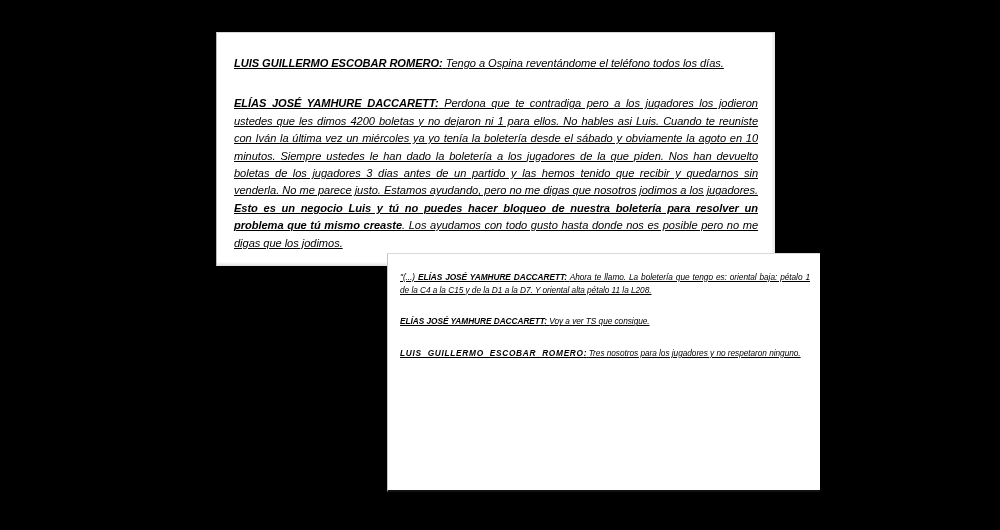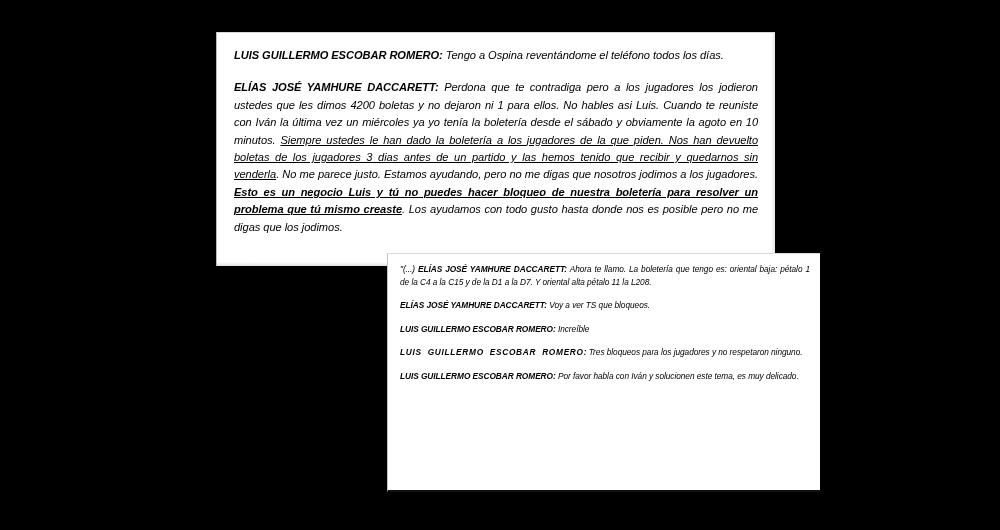"LUIS GUILLERMO ESCOBAR ROMERO: Tengo" .para { margin: 0 0 0 0 -> 8px 0 0 0; text-decoration: none -> underline }
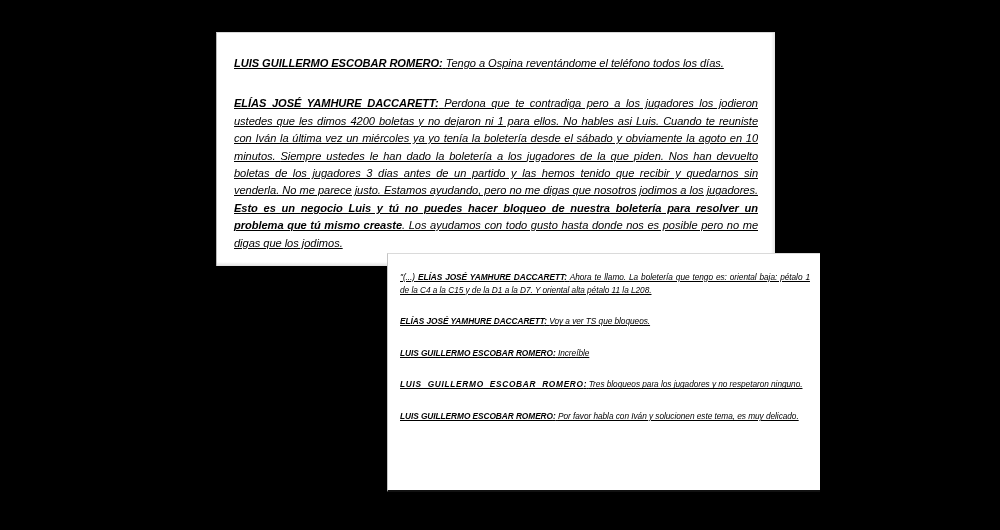"Voy a ver TS que" span { text: bloqueos -> consigue }
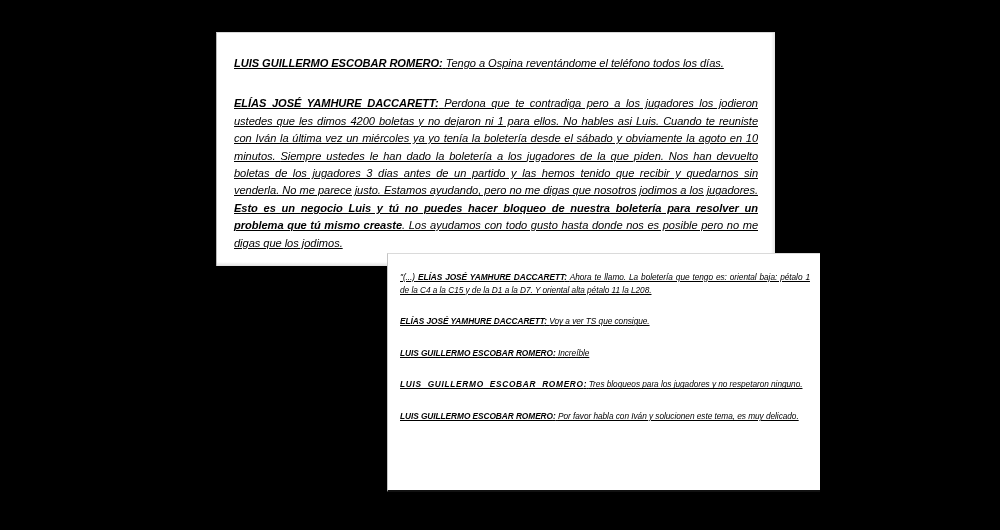"LUIS GUILLERMO ESCOBAR ROMERO: Increíble" p.para { html: <p> <span>LUIS GUILLERMO ESCOBAR ROMERO</span><span>:</span> <span>Increíble</span> </p> -> none }
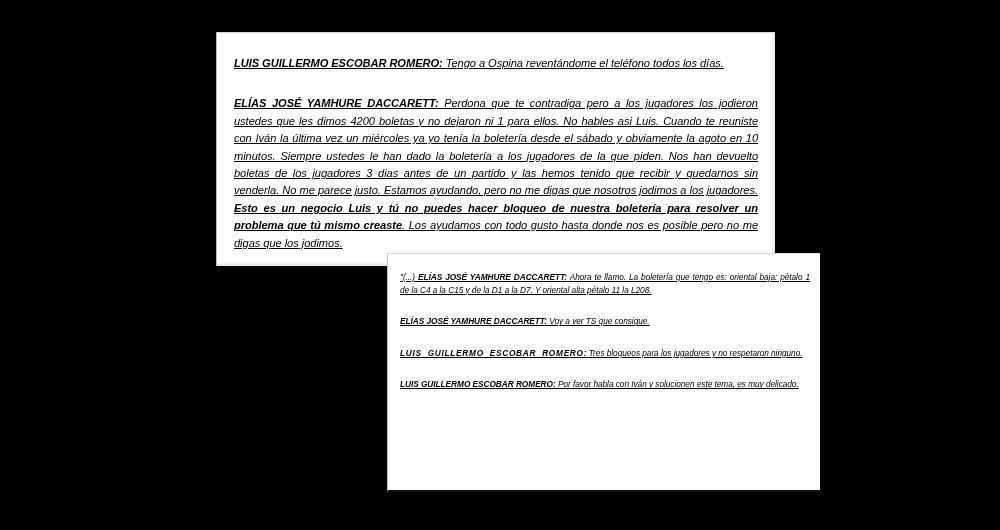"Tres bloqueos para los jugadores" span { text: bloqueos -> nosotros }
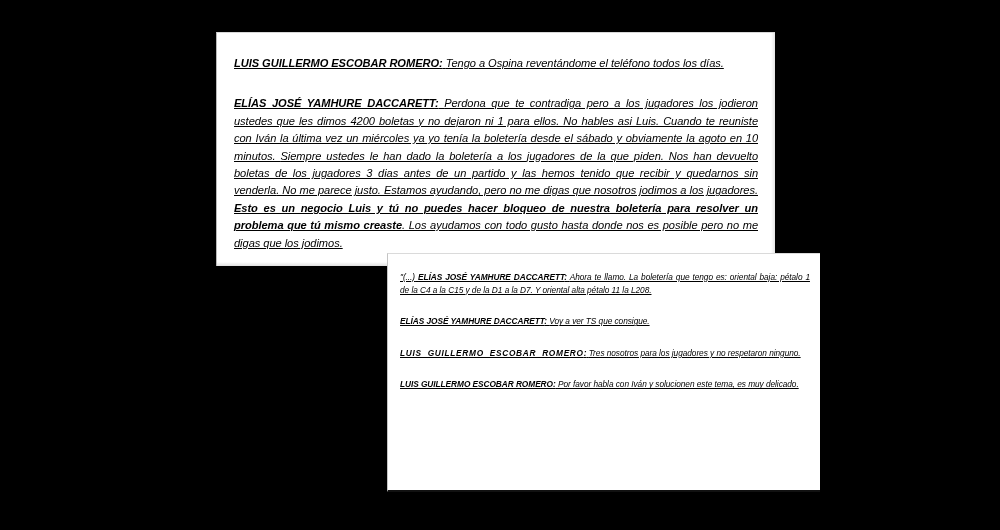"LUIS GUILLERMO ESCOBAR ROMERO: Por" p.para { html: <p> <span>LUIS GUILLERMO ESCOBAR ROMERO</span><span>:</span> <span>Por favor habla con Iván y solucionen este tema, es muy delicado.</span> </p> -> none }
